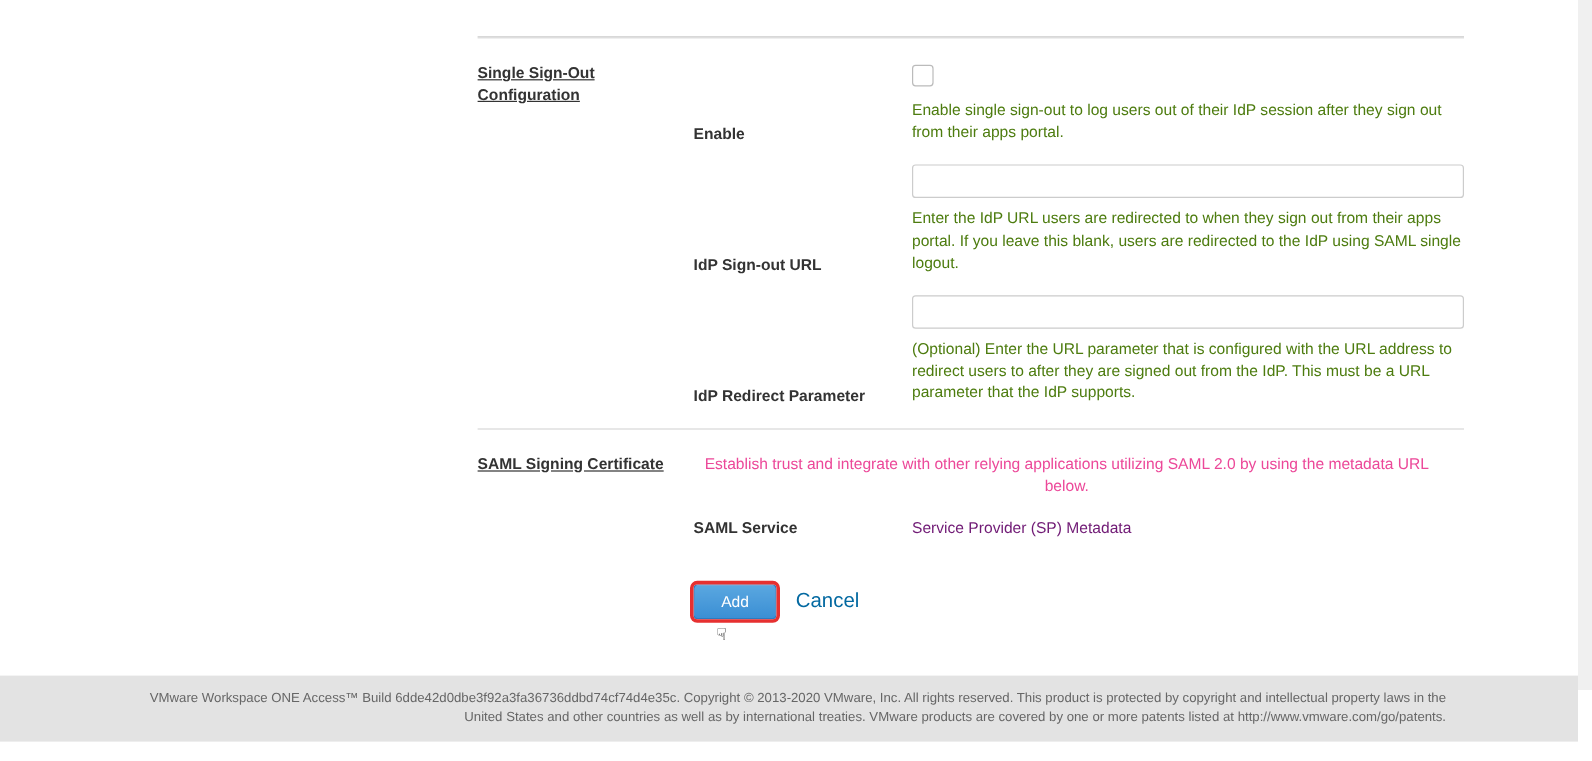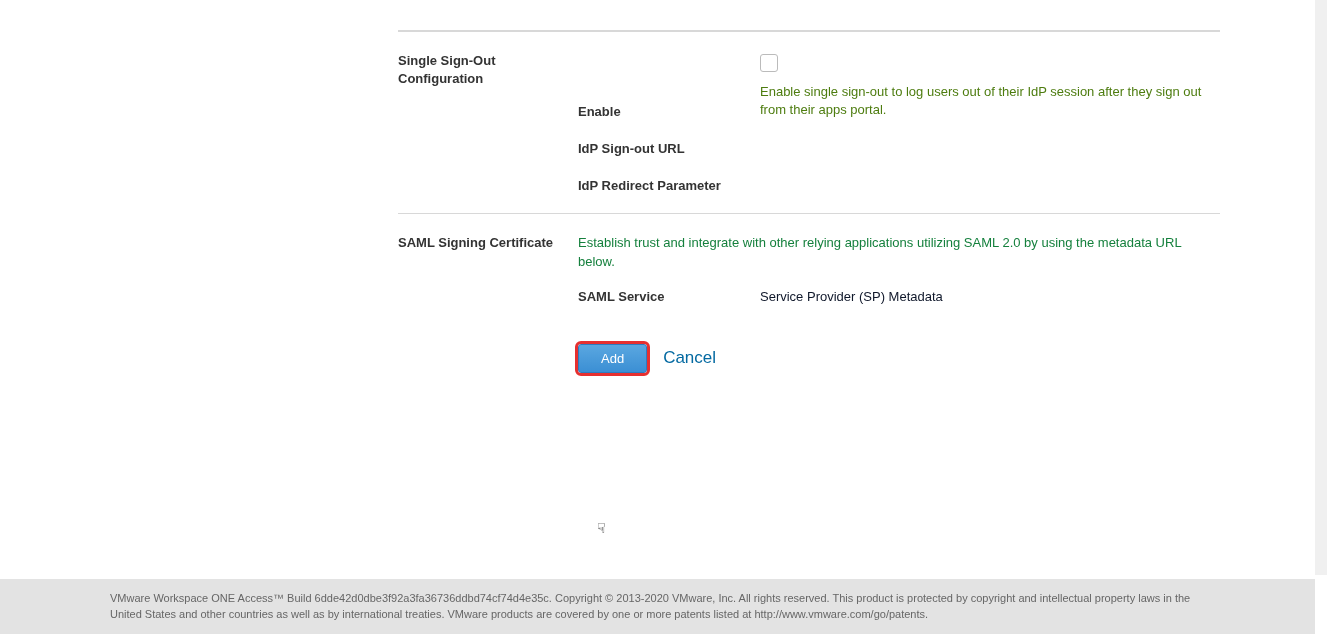"Single Sign-Out Configuration" .section-label { text-decoration: none -> underline }
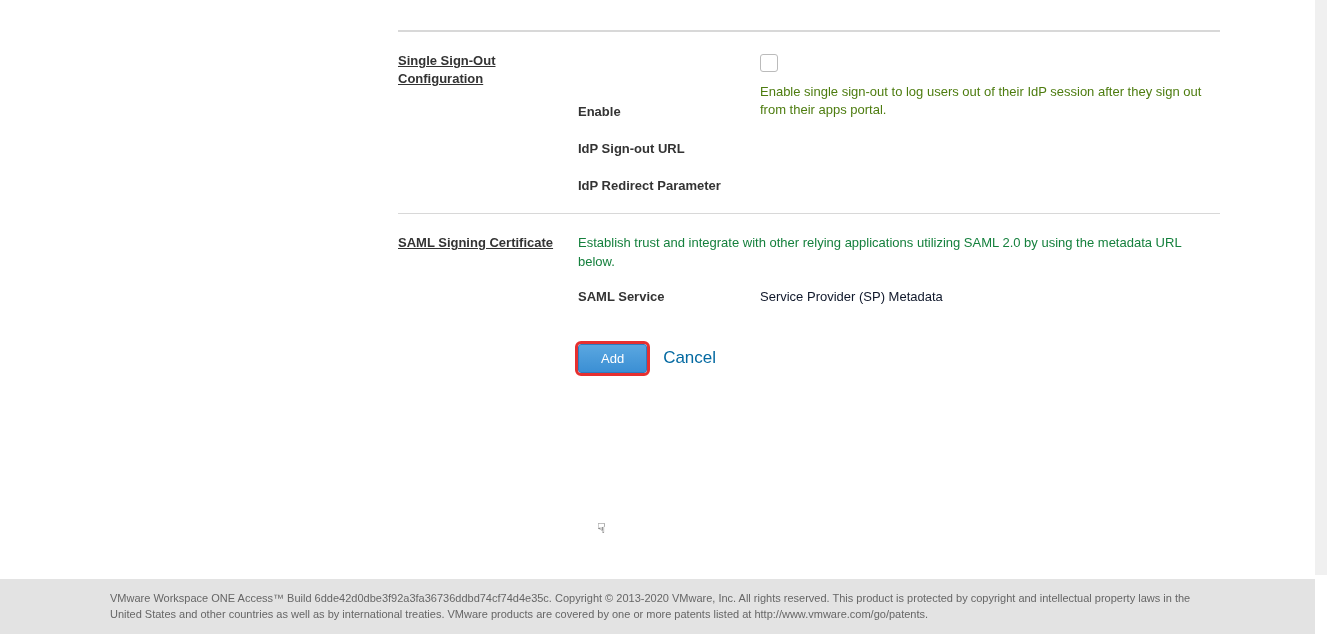"Enter the IdP URL users" div.field-control { html: none -> <div> <input> <div>Enter the IdP URL users are redirected to when they sign out from their apps portal. If you leave this blank, users are redirected to the IdP using SAML single logout.</div> </div> }
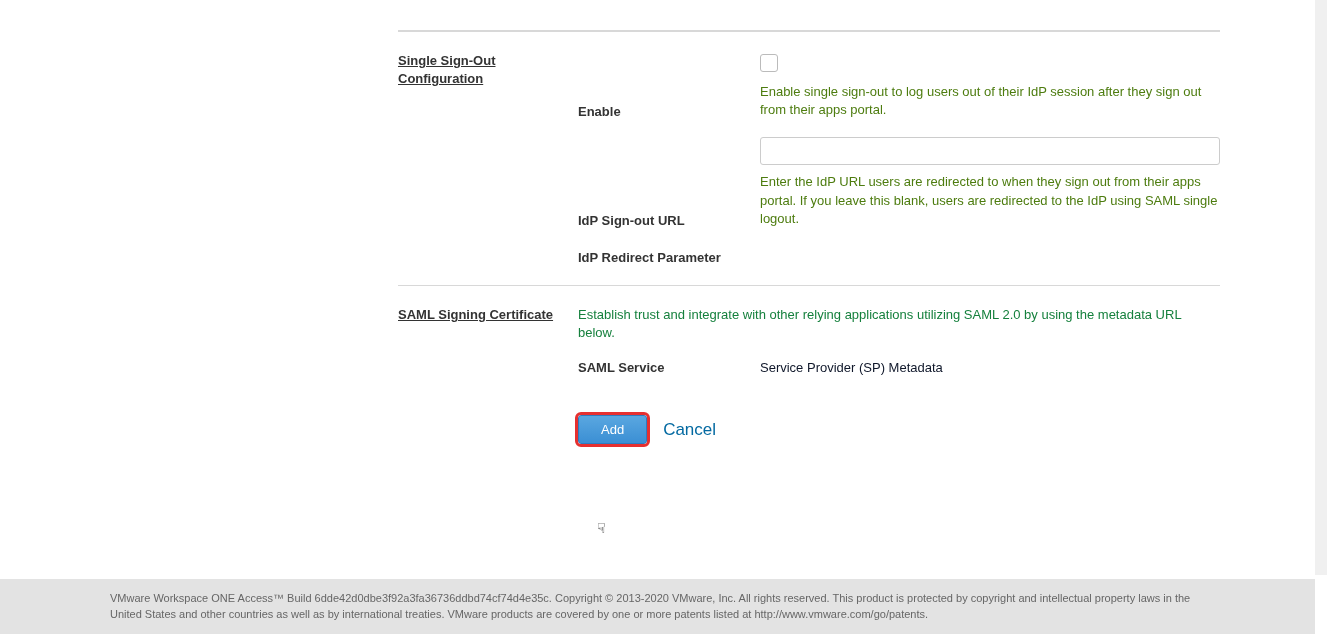"(Optional) Enter the URL parameter" div.field-control { html: none -> <div> <input> <div>(Optional) Enter the URL parameter that is configured with the URL address to redirect users to after they are signed out from the IdP. This must be a URL parameter that the IdP supports.</div> </div> }
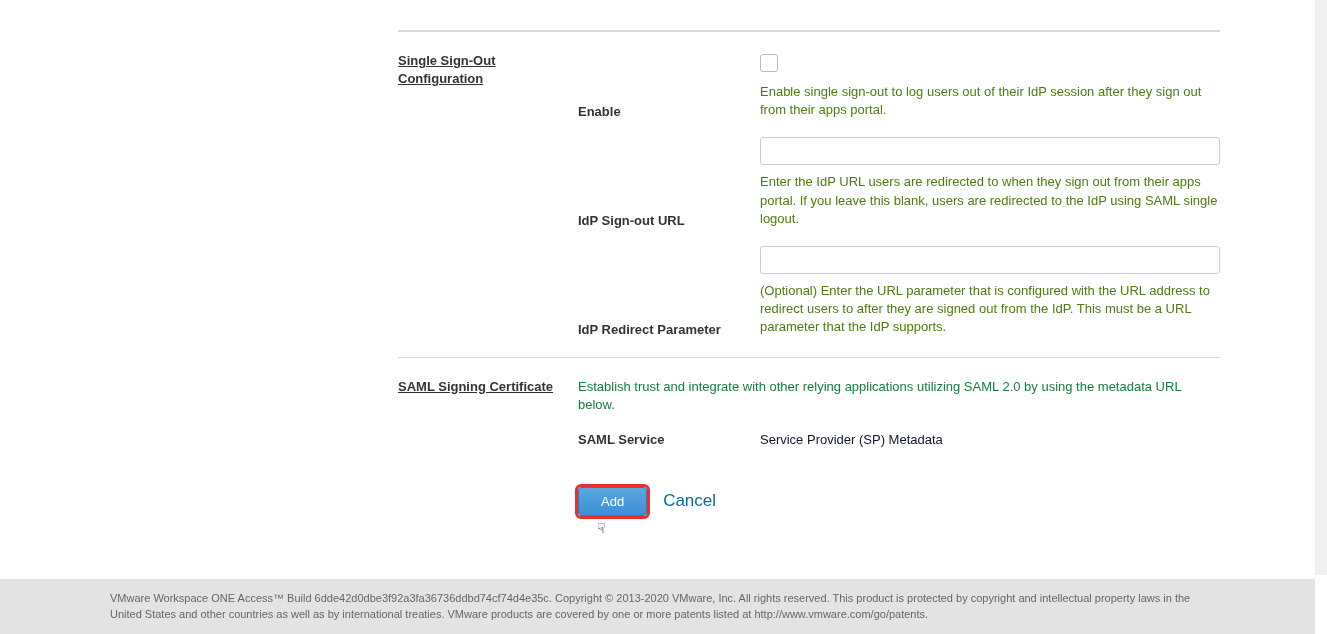"Establish trust and integrate with" .saml-info { color: #15803d -> #ec4899; text-align: none -> center }
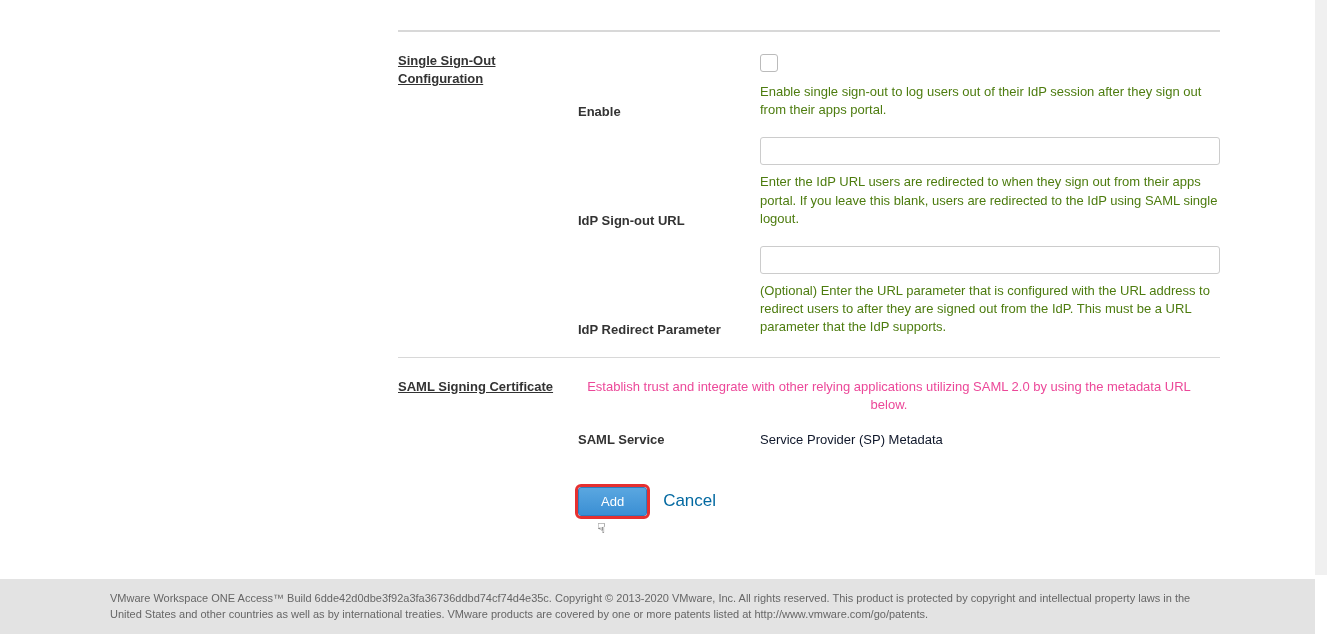"Service Provider (SP) Metadata" .link { color: #0f172a -> #701a75 }
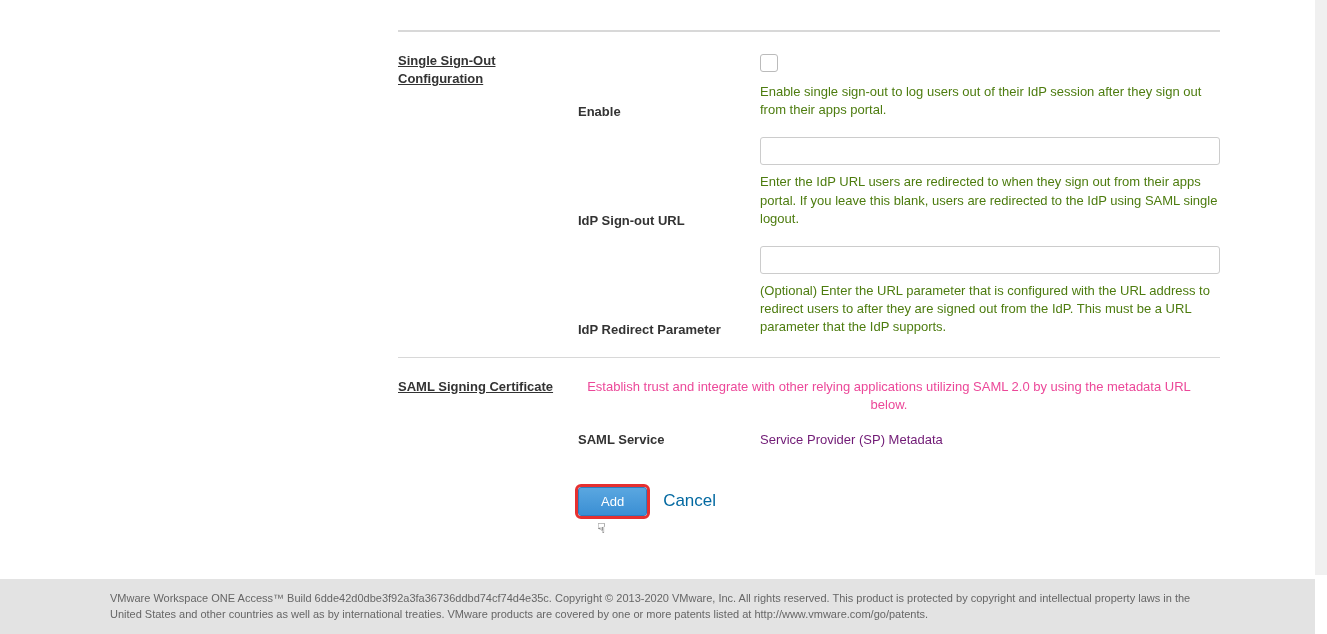"VMware Workspace ONE Access™ Build" .footer { bottom: 0 -> 16px; text-align: left -> right }
